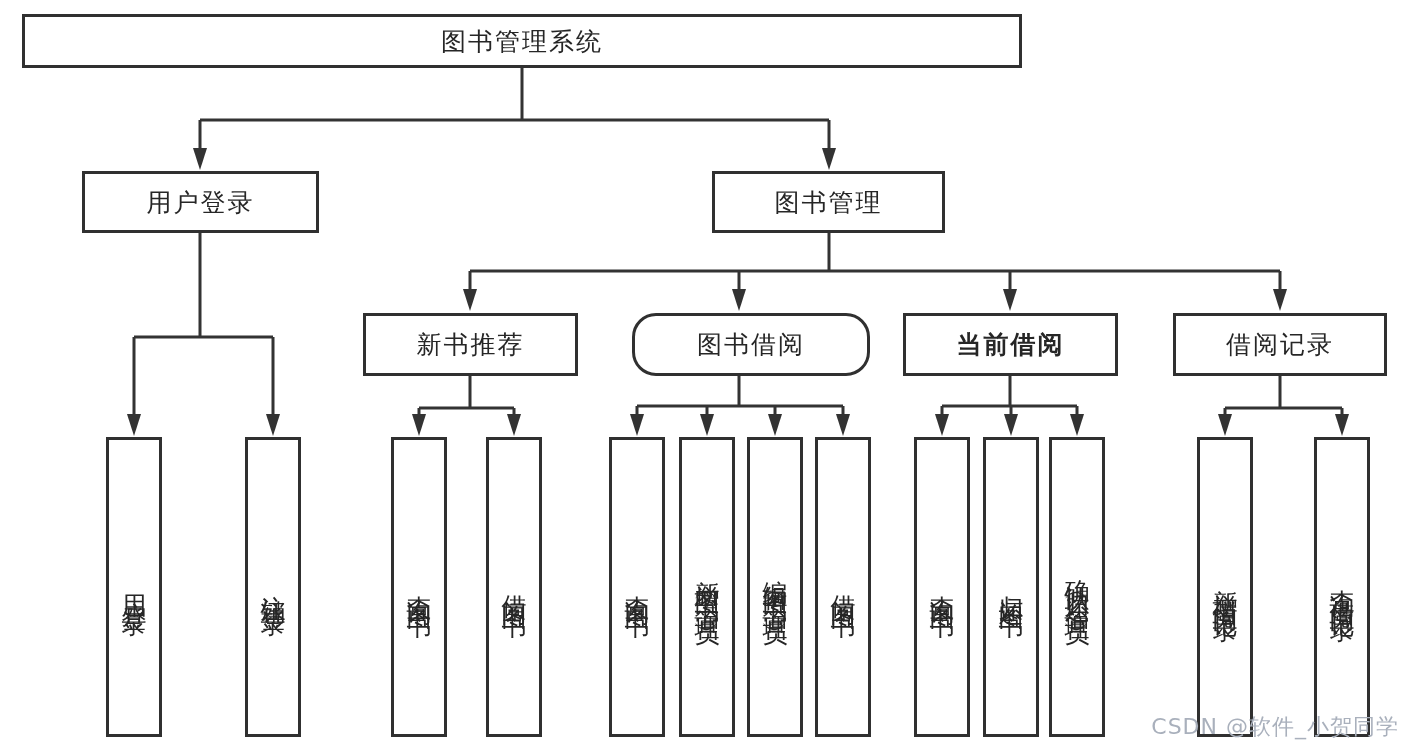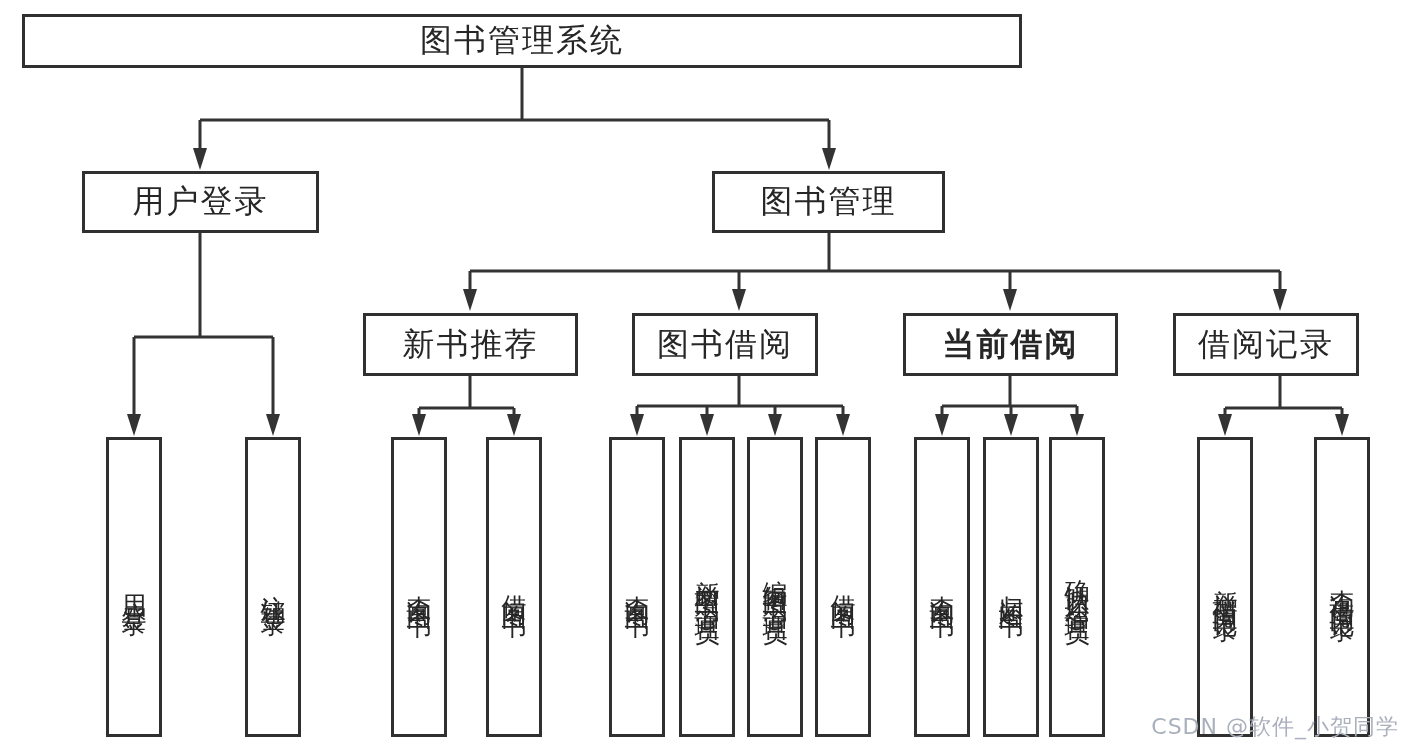"图书管理系统" .hbox span { font-size: 32px -> 25px }
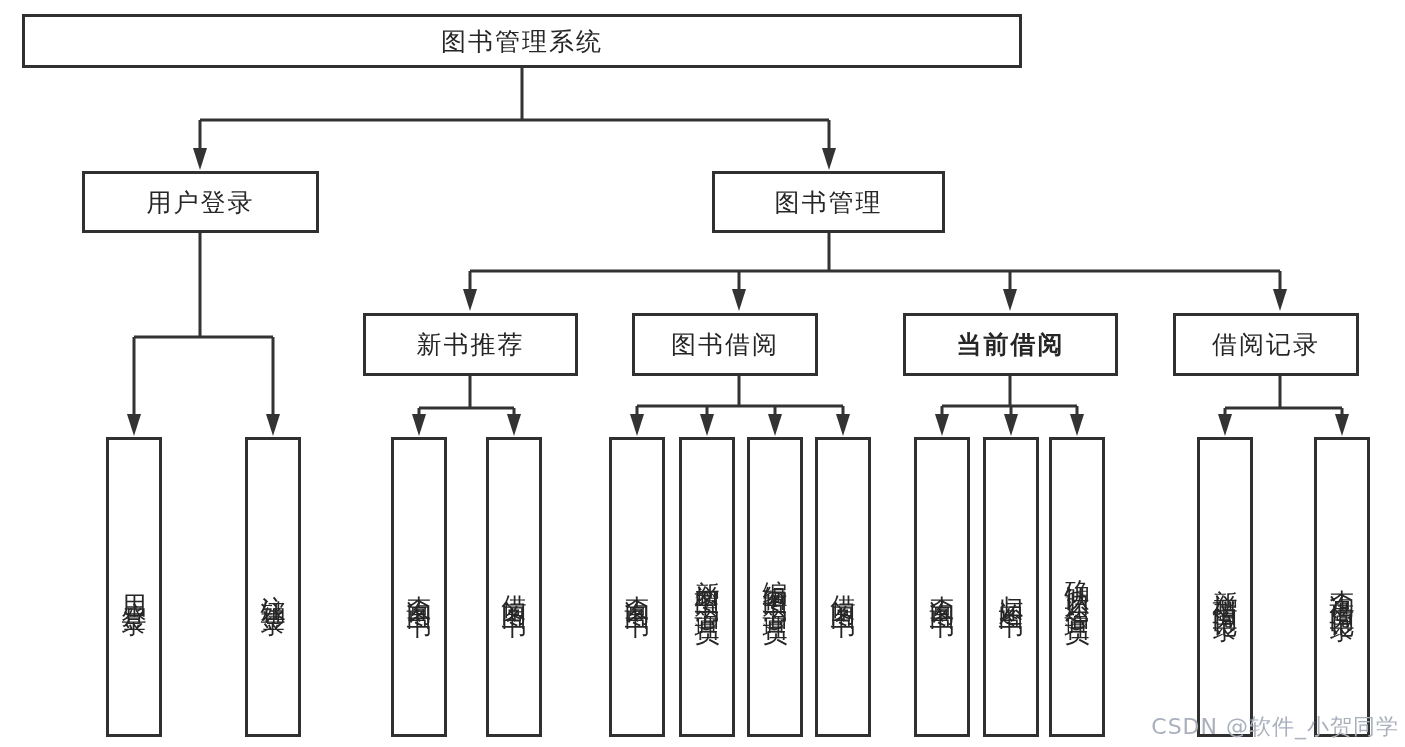"图书借阅" div.node { border-radius: none -> 24px; width: 186px -> 238px }
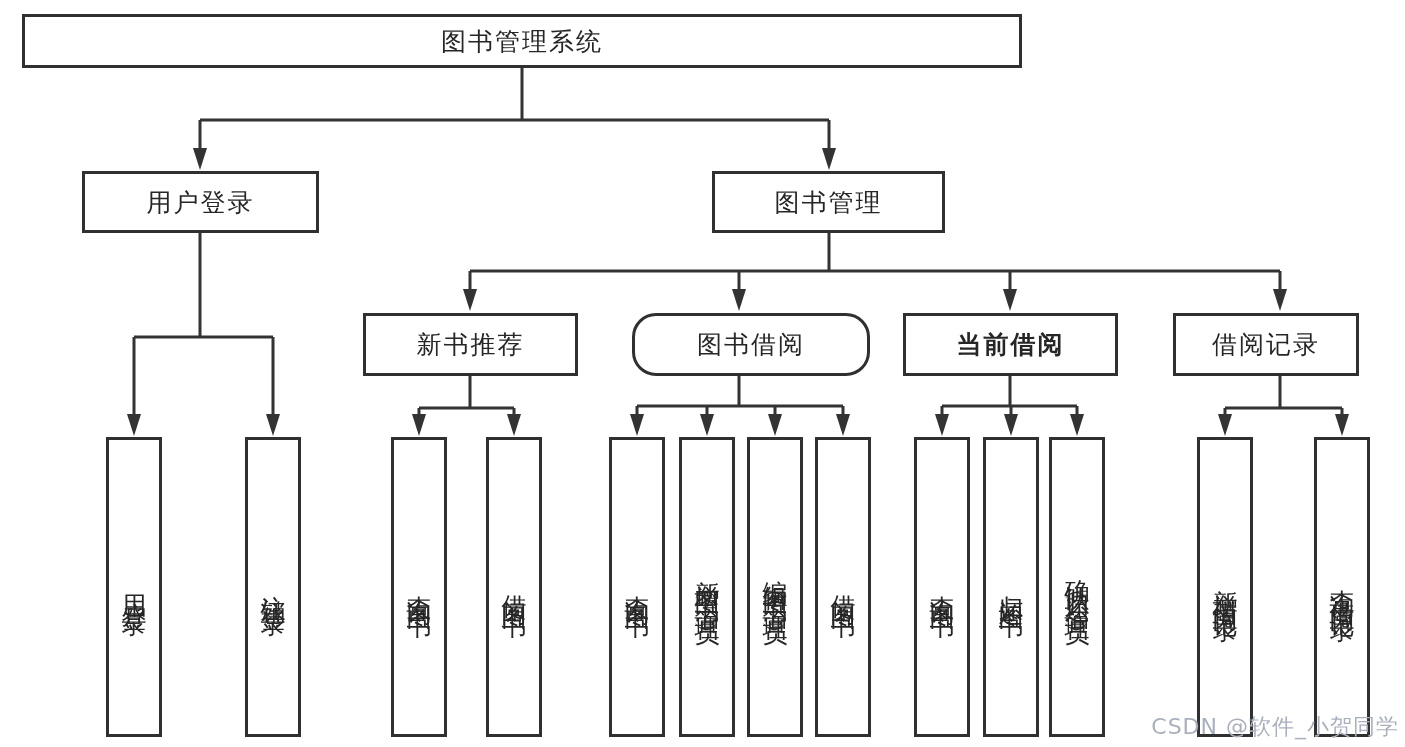"借阅记录" div.node { width: 186px -> 214px }
